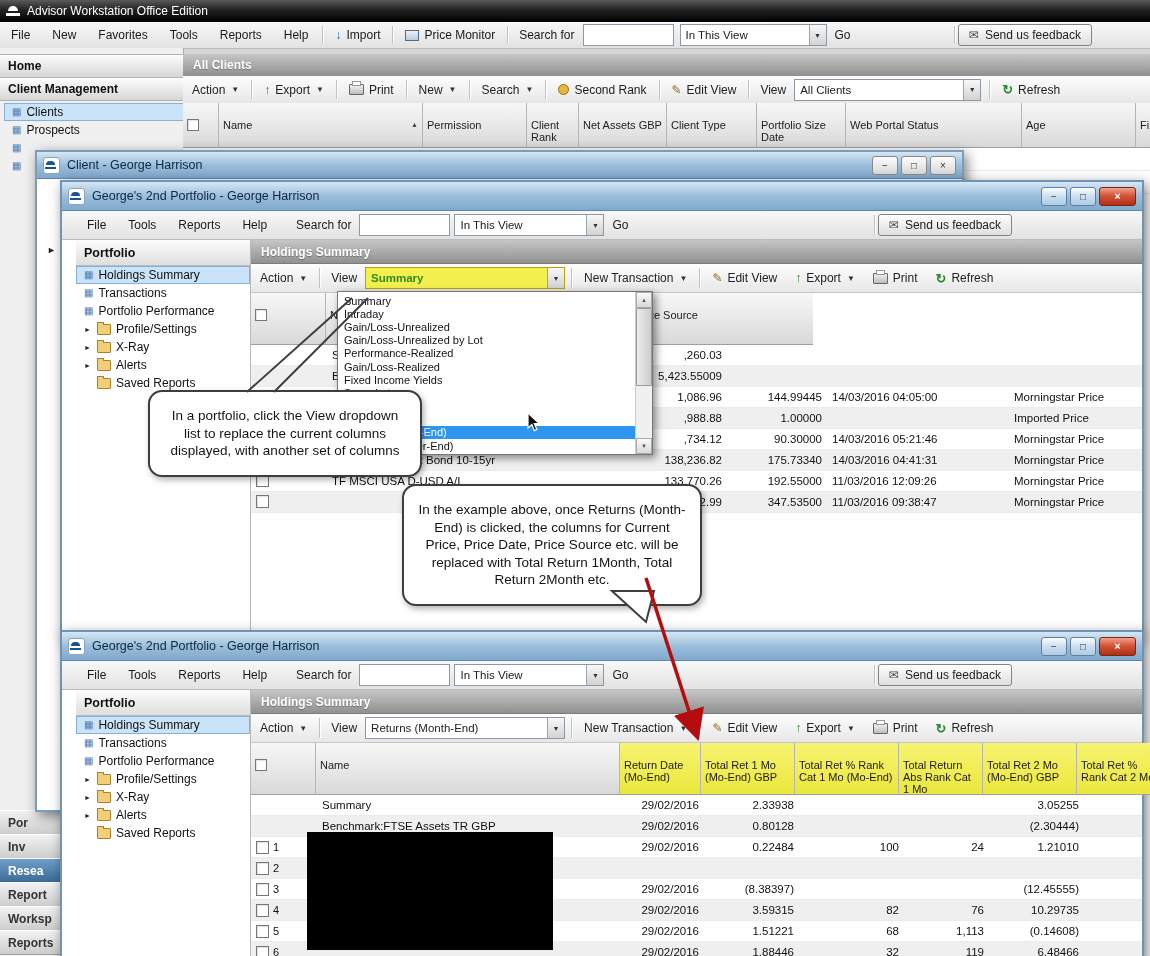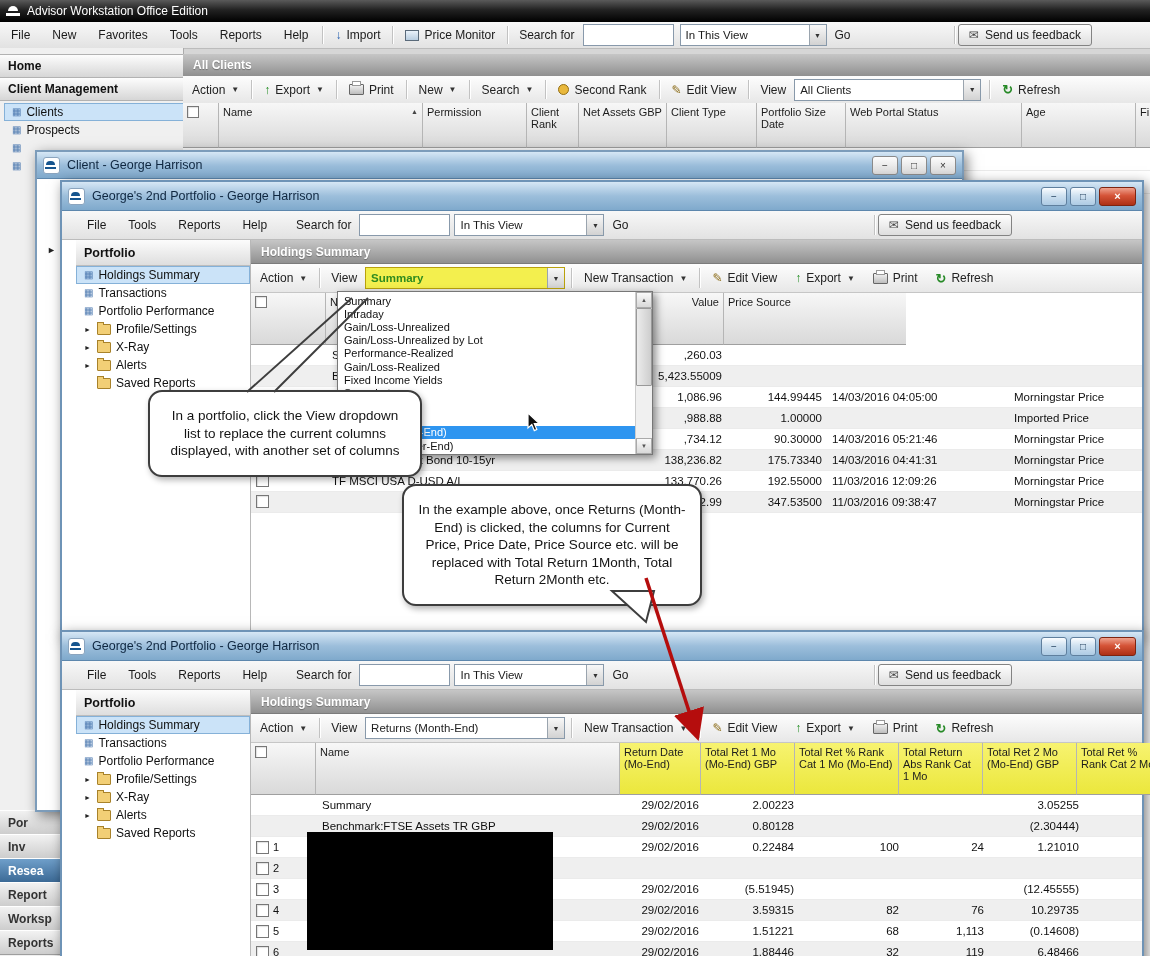"Name" .hc { padding: 3px 4px -> 16px 4px }
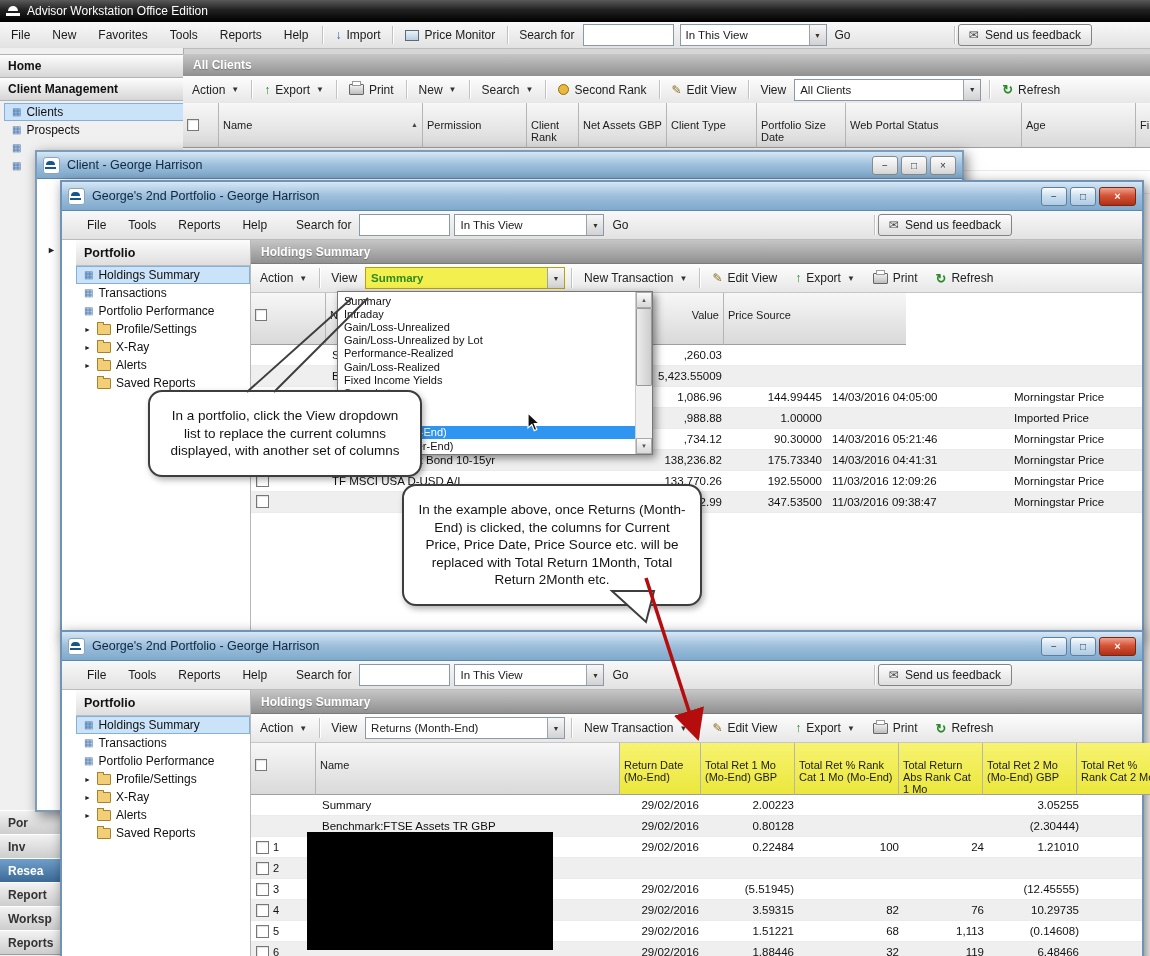"Value" div.hc { html: <div><span>Value</span></div> -> none }
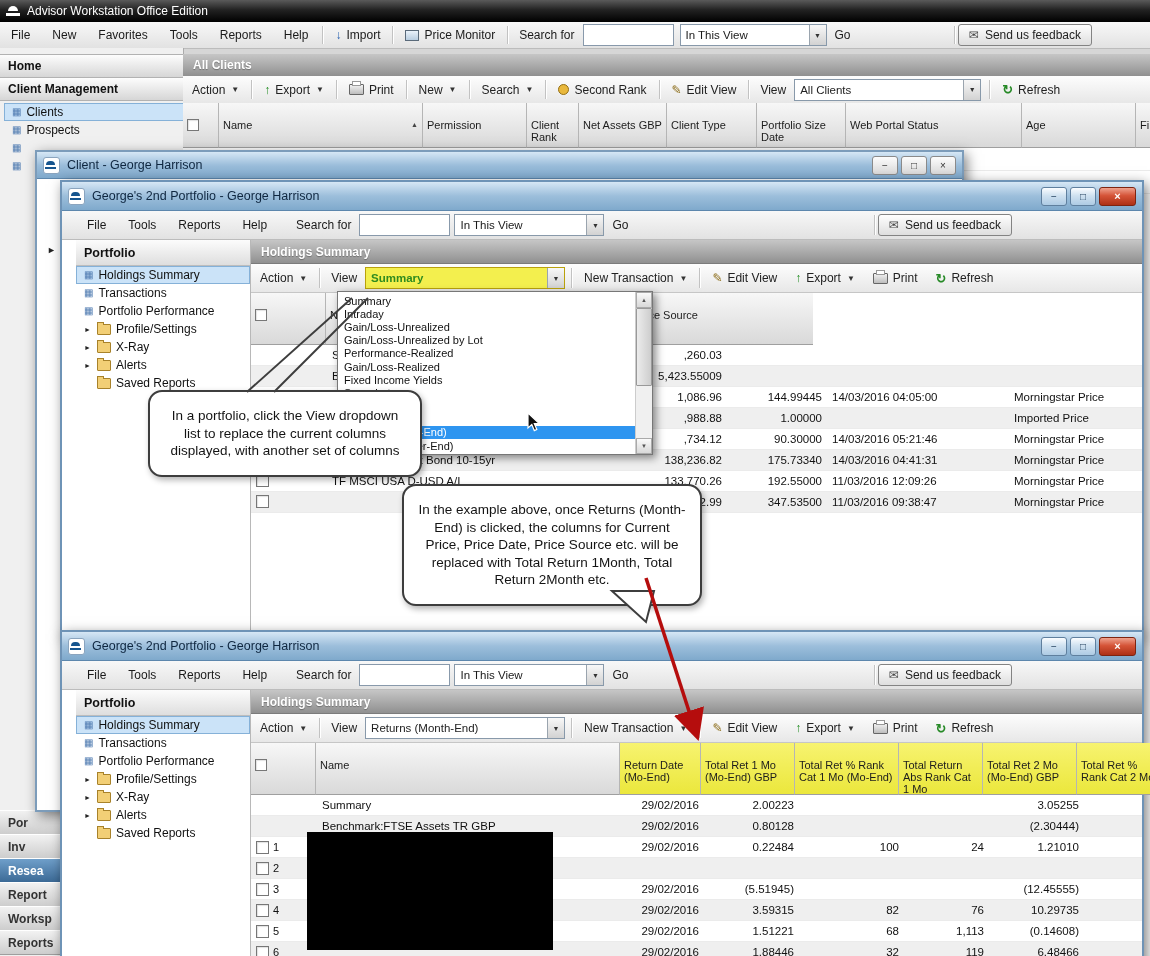"2.00223" div.tc { text: 2.00223 -> 2.33938 }
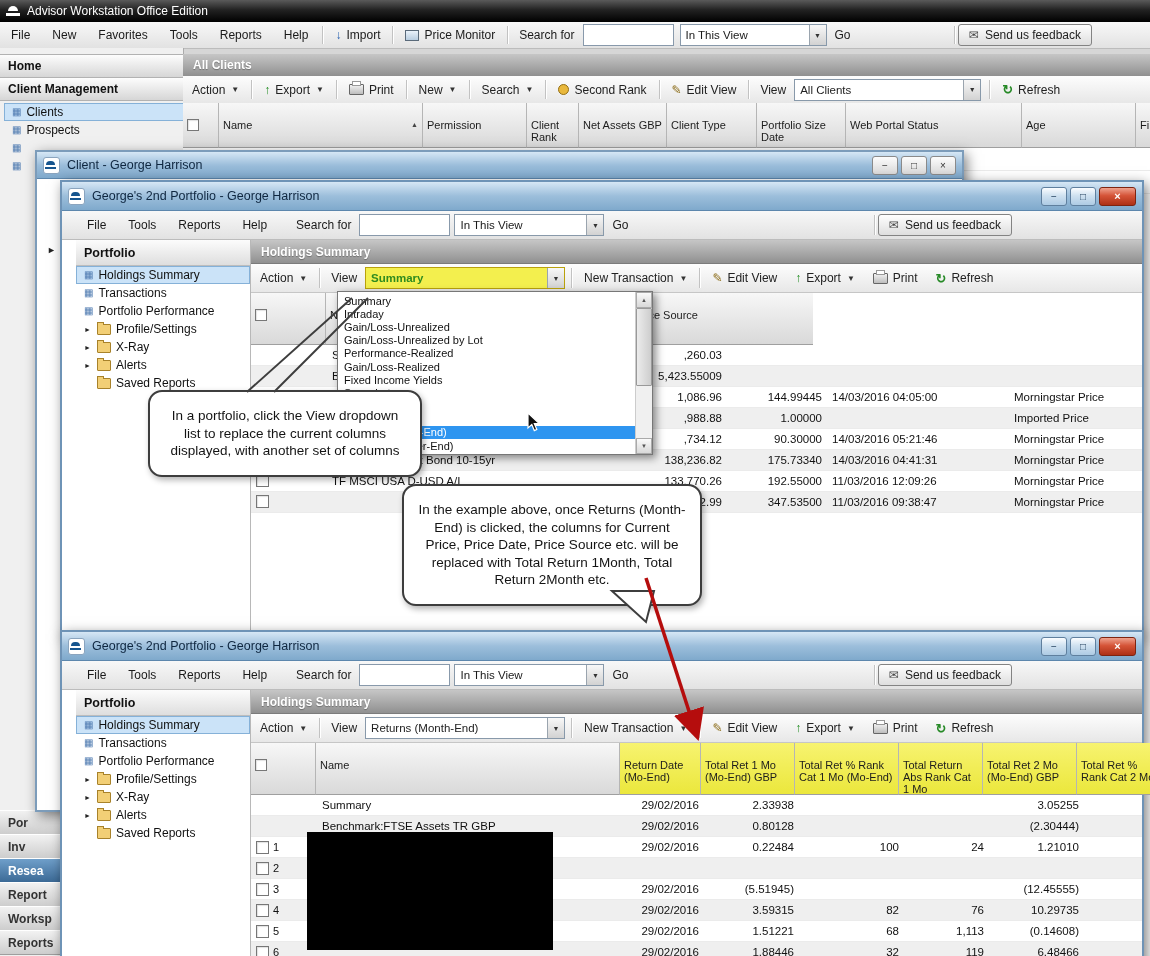"(5.51945)" div.tc { text: 5.51945 -> 8.38397 }
